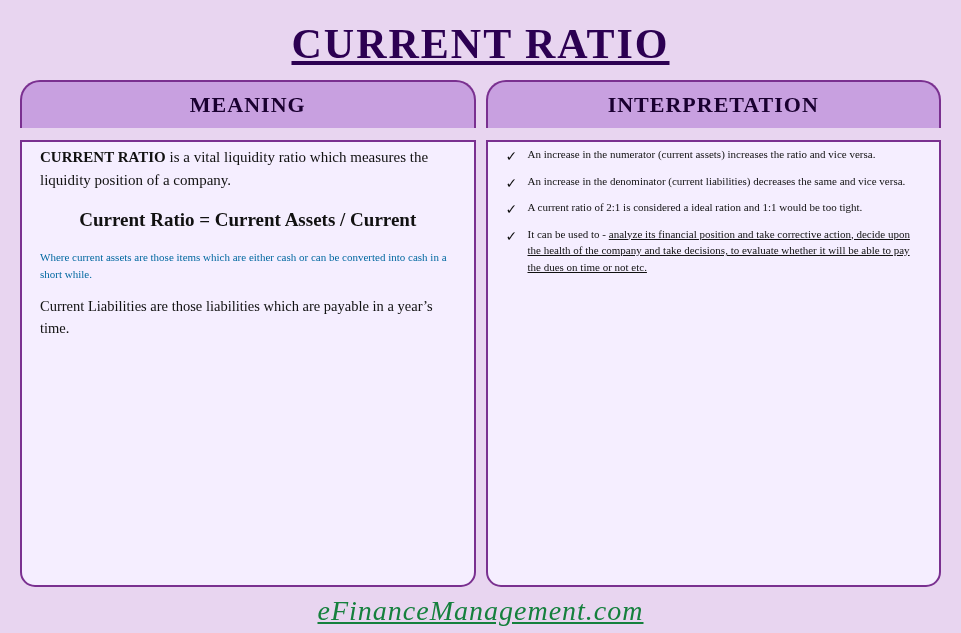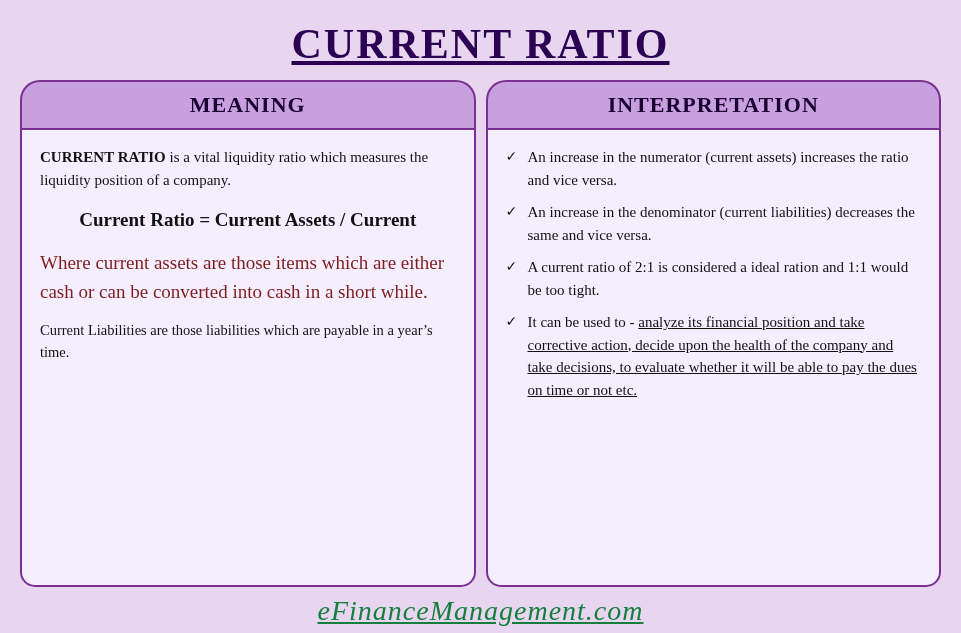"MEANING" .column { gap: 0 -> 12px }
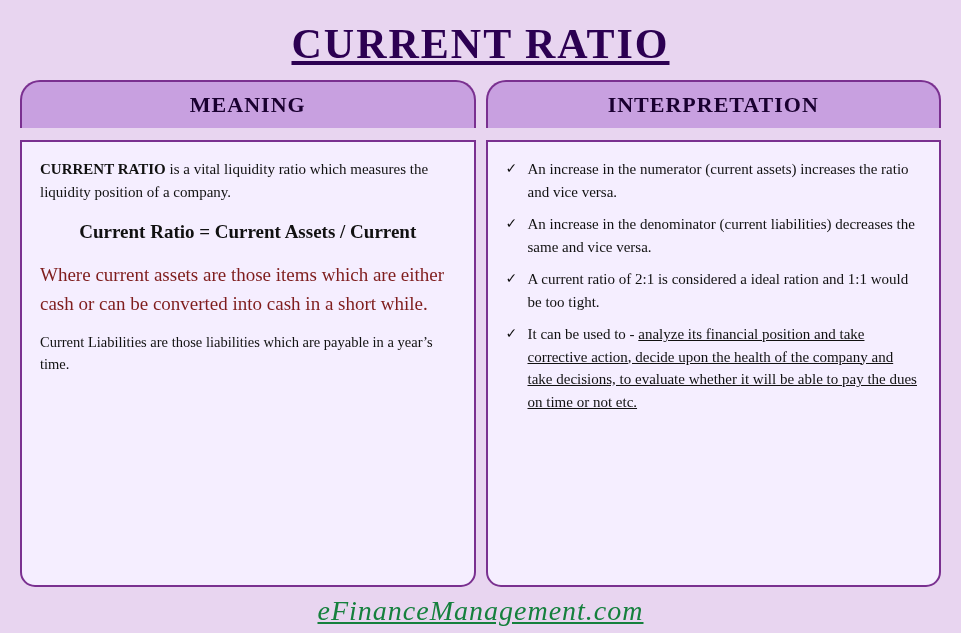"CURRENT RATIO is a vital" .column-body { padding: 16px 18px -> 4px 18px }
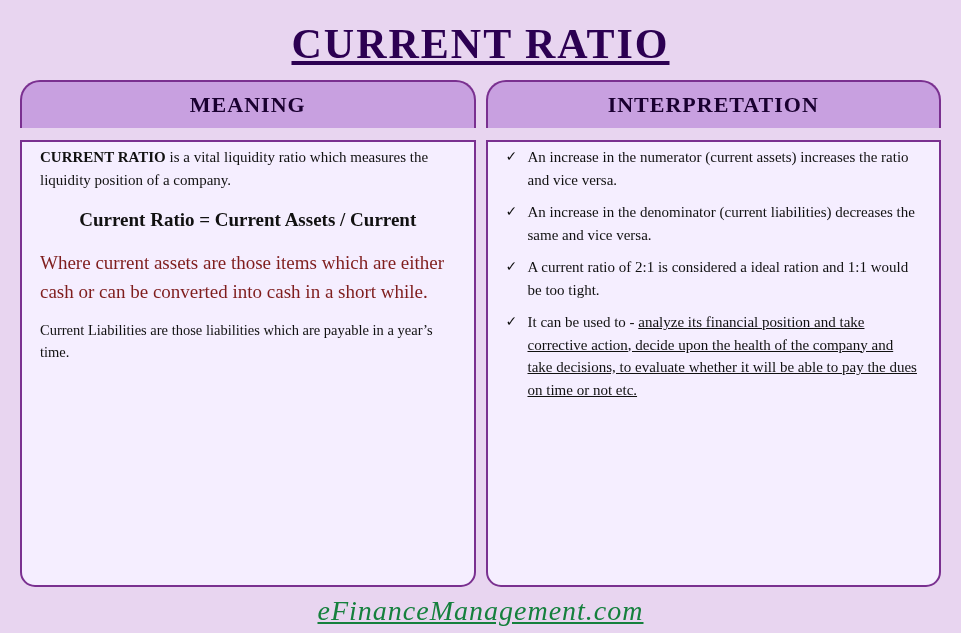"An increase in the numerator" .interp-list li { font-size: 15px -> 11px }
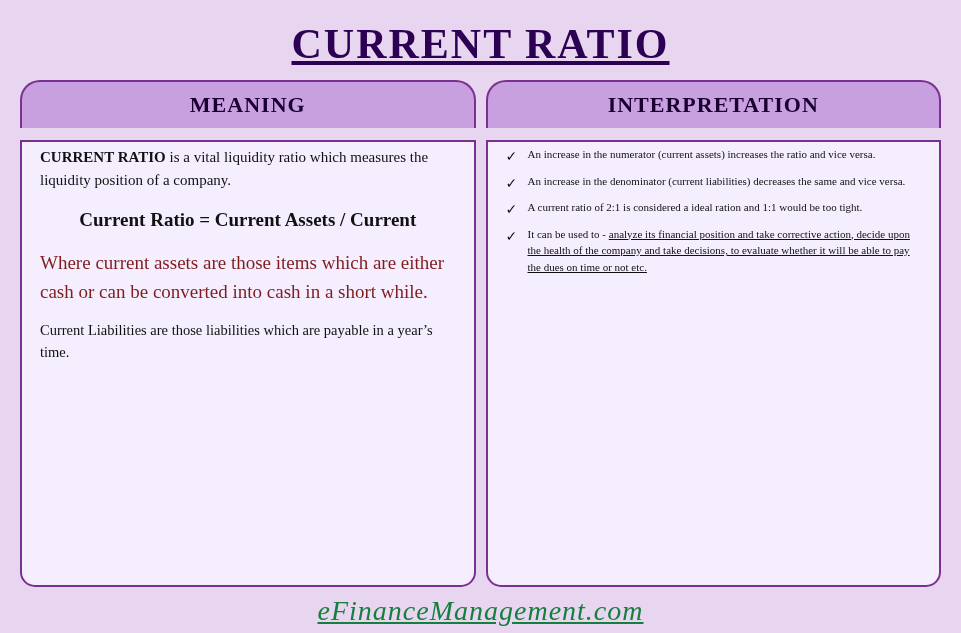"Where current assets are those" .where-text { color: #7f1d1d -> #0369a1; font-size: 19px -> 11px }
